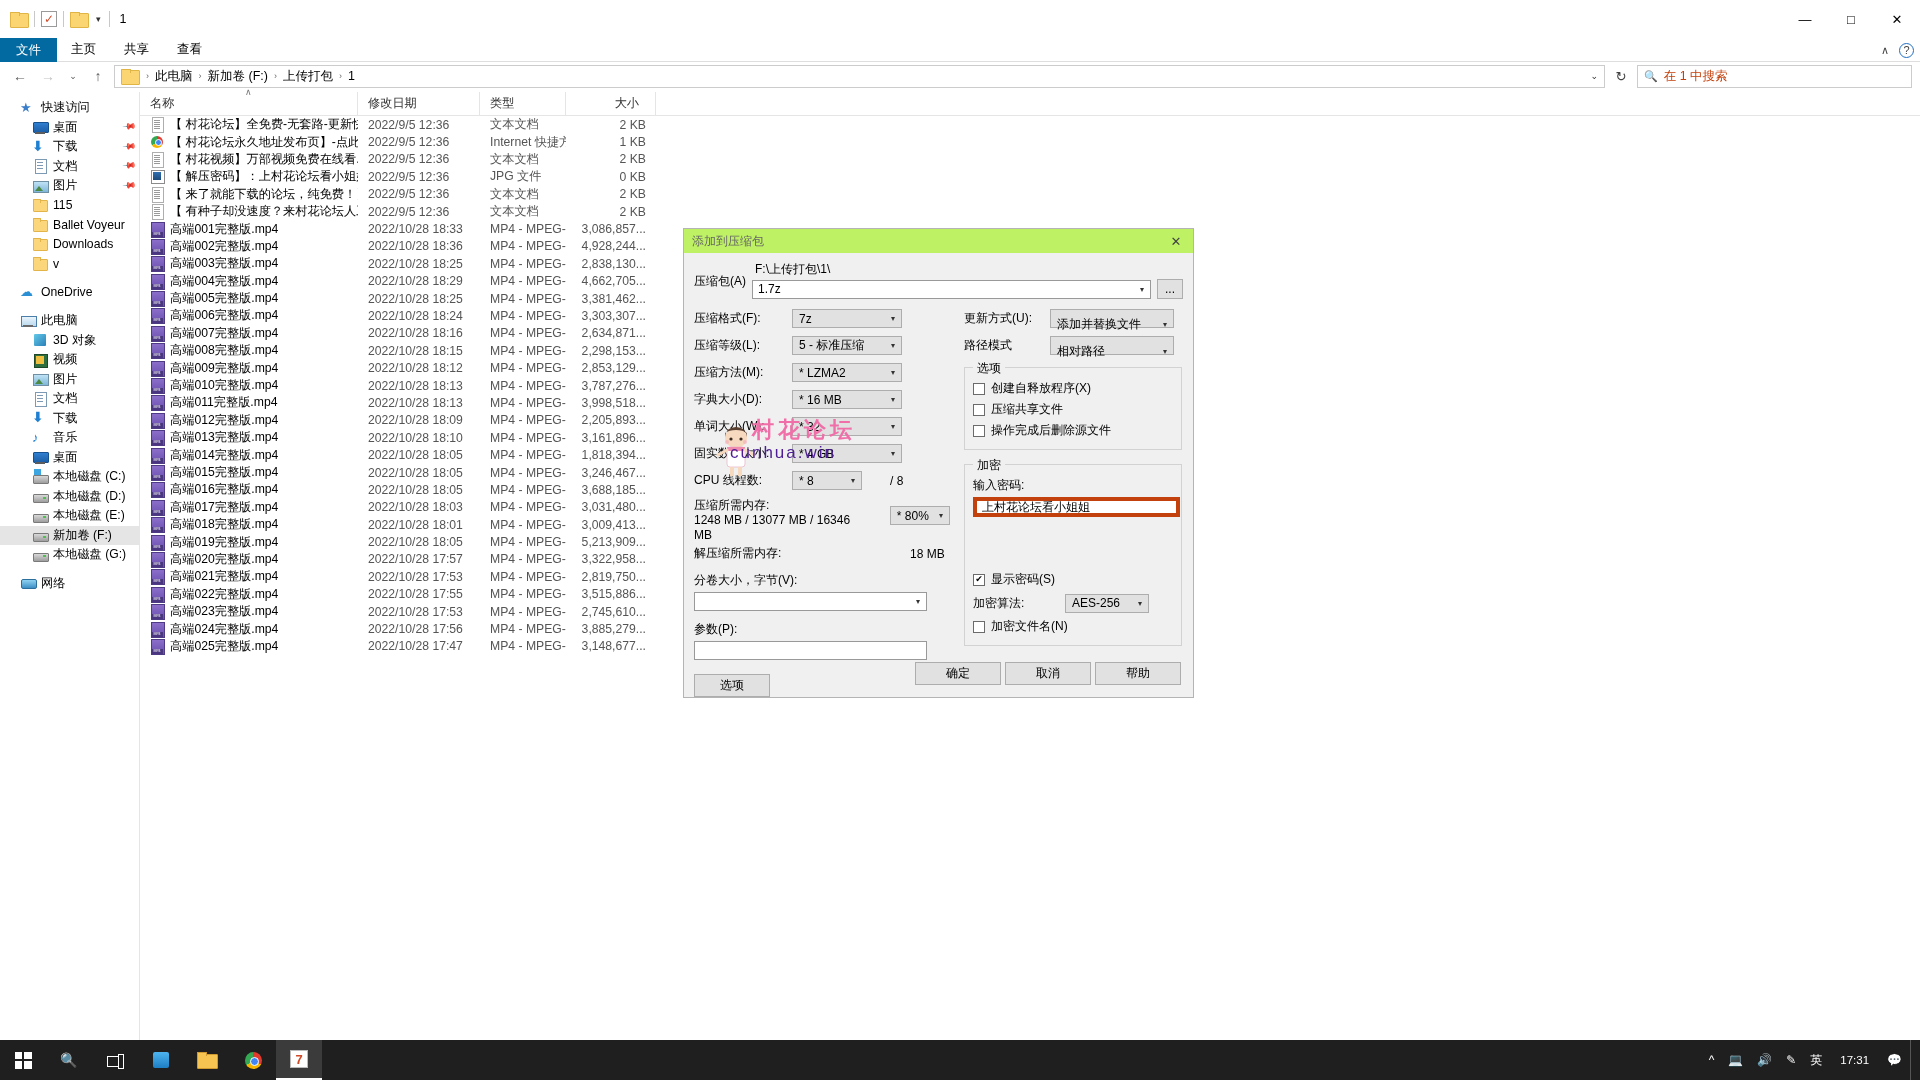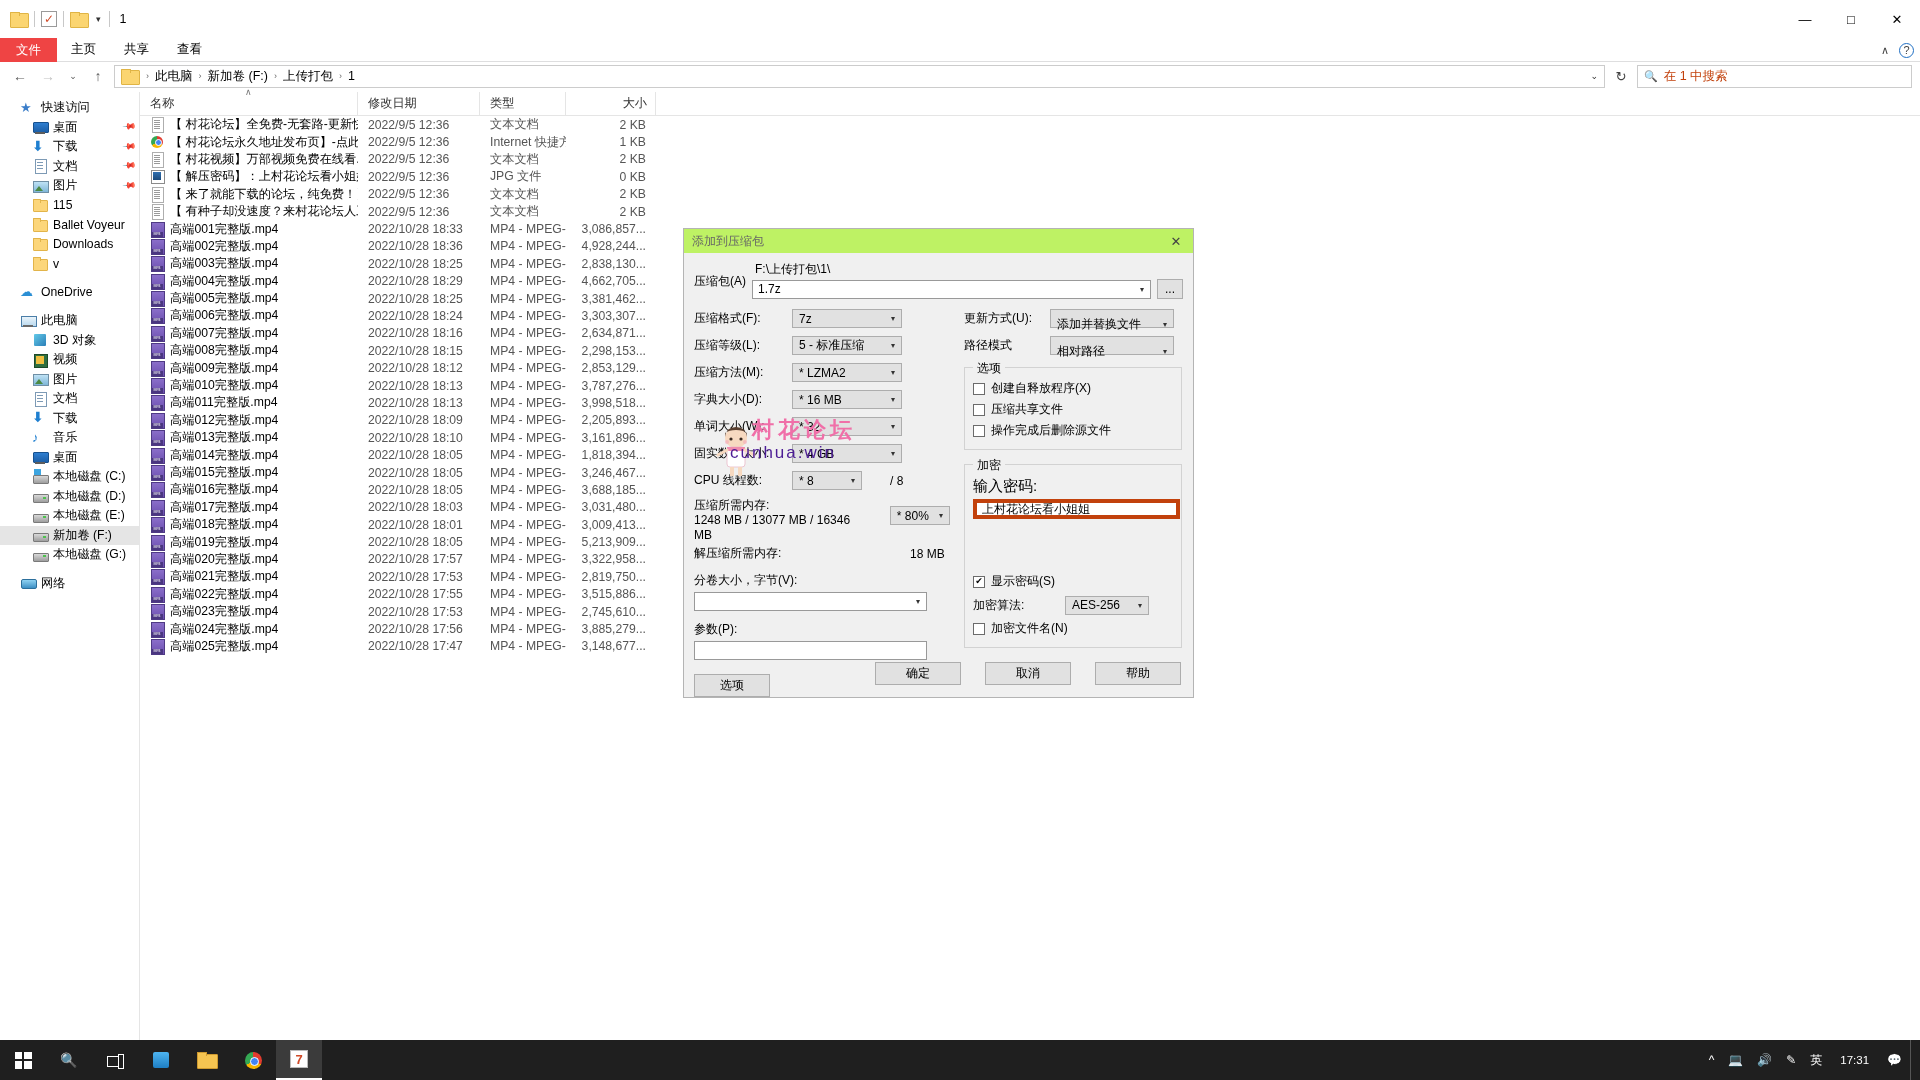"文件" .tab.file { background: #ef4444 -> #0369a1 }
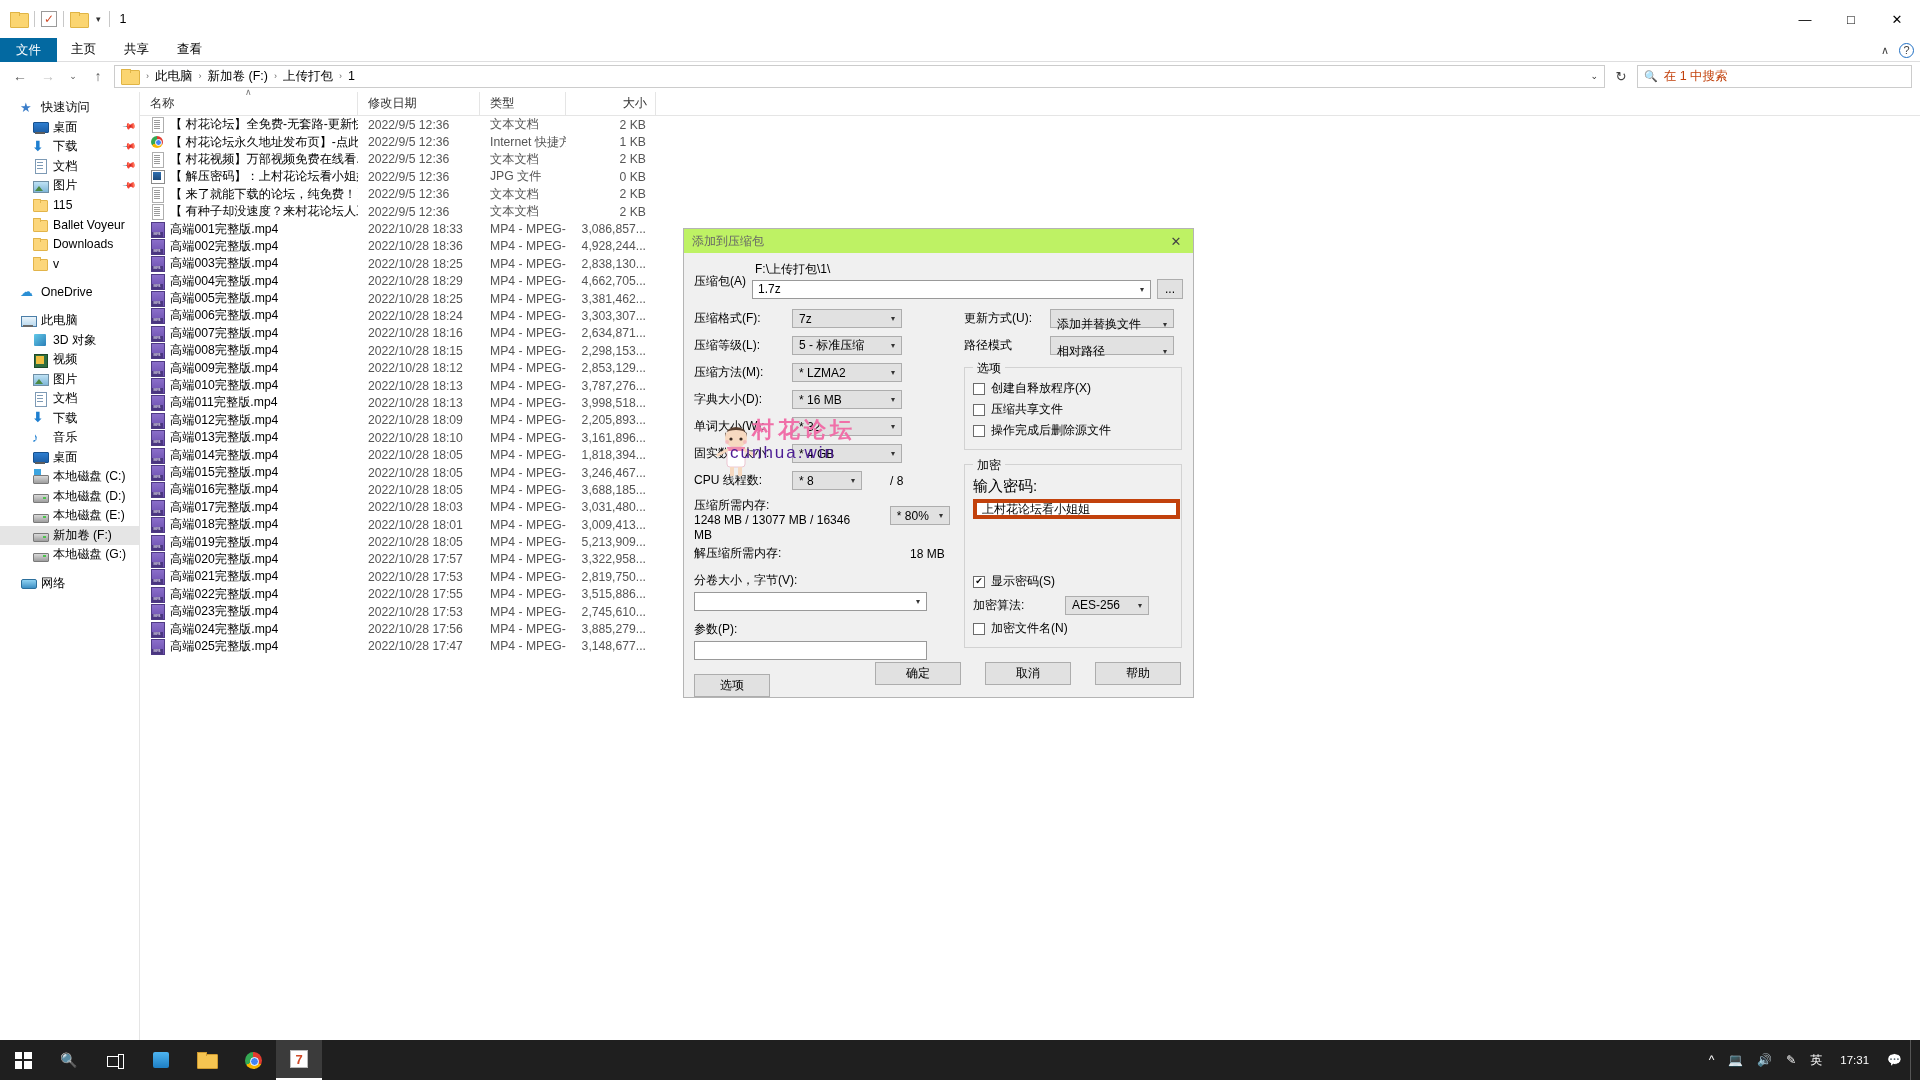"大小" .ch-size { padding-right: 8px -> 16px }
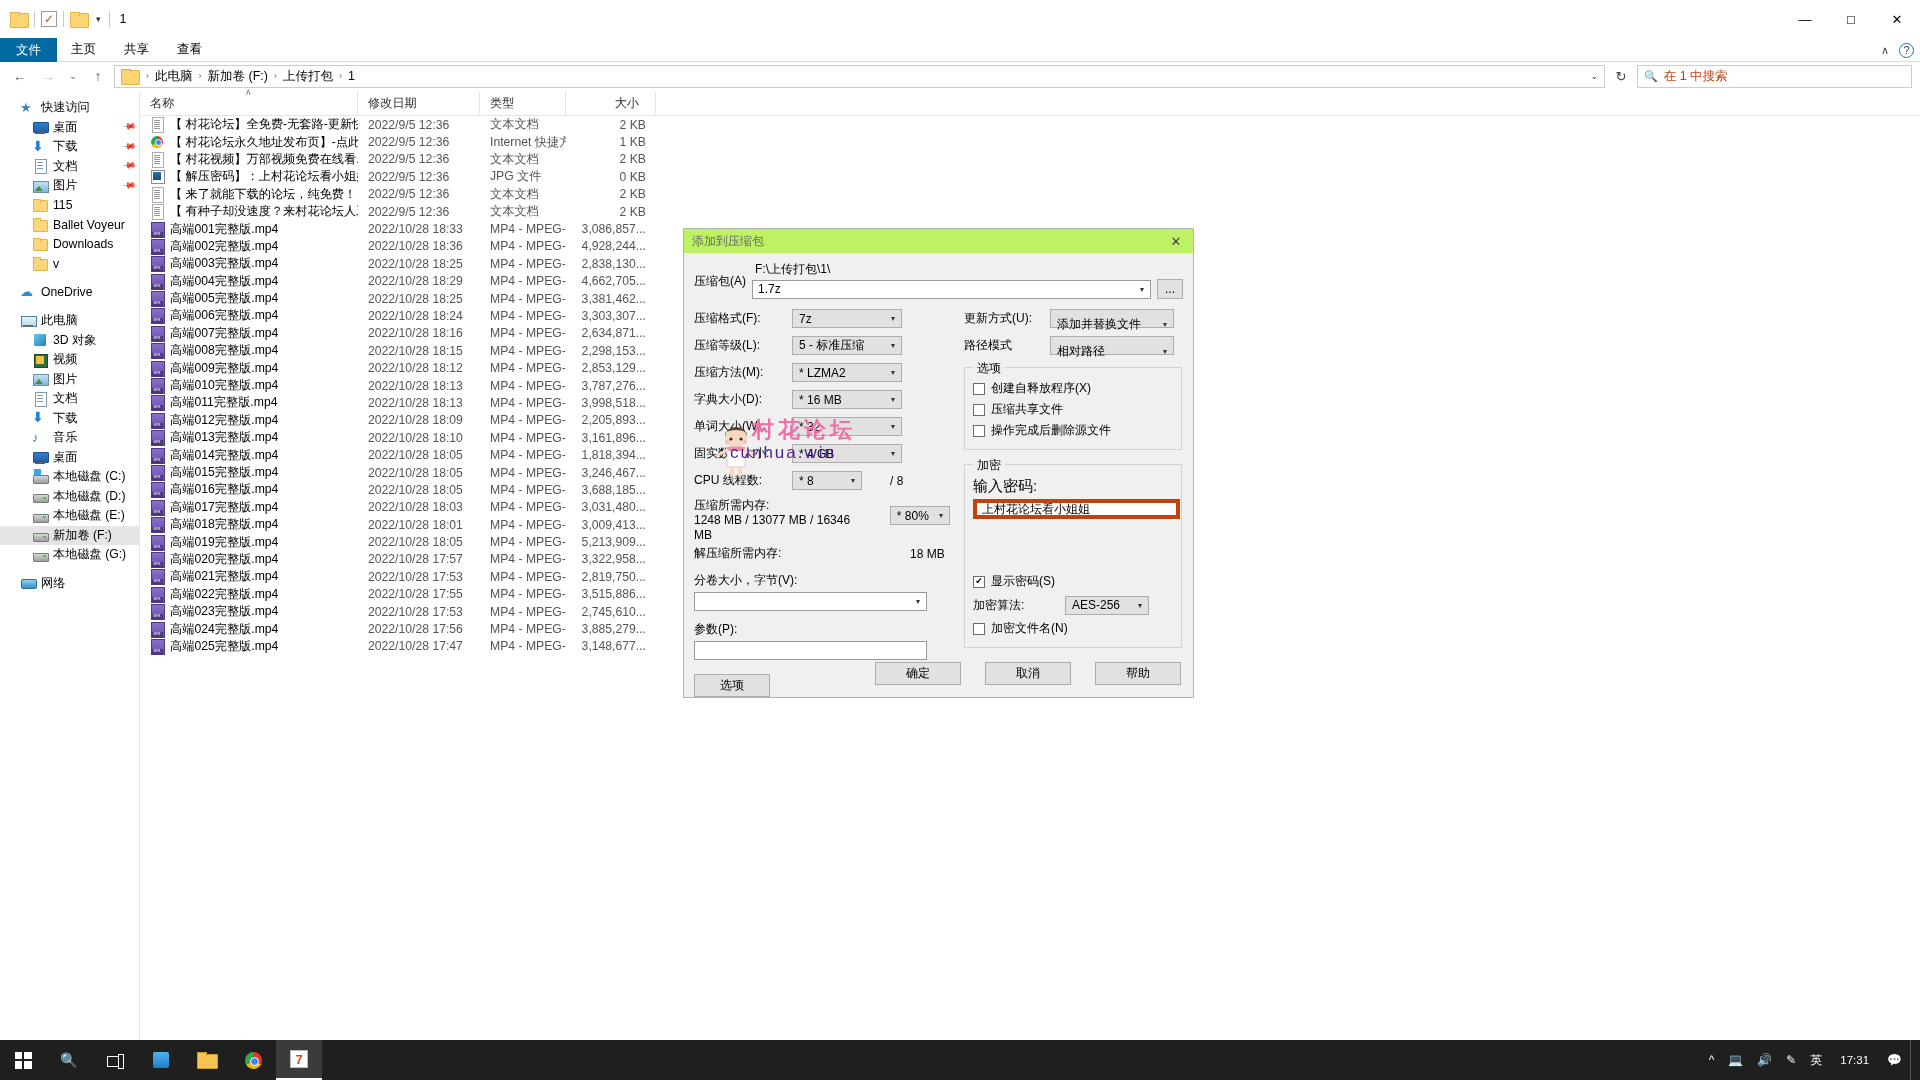"输入密码:" .enc-label { font-size: 15px -> 12px }
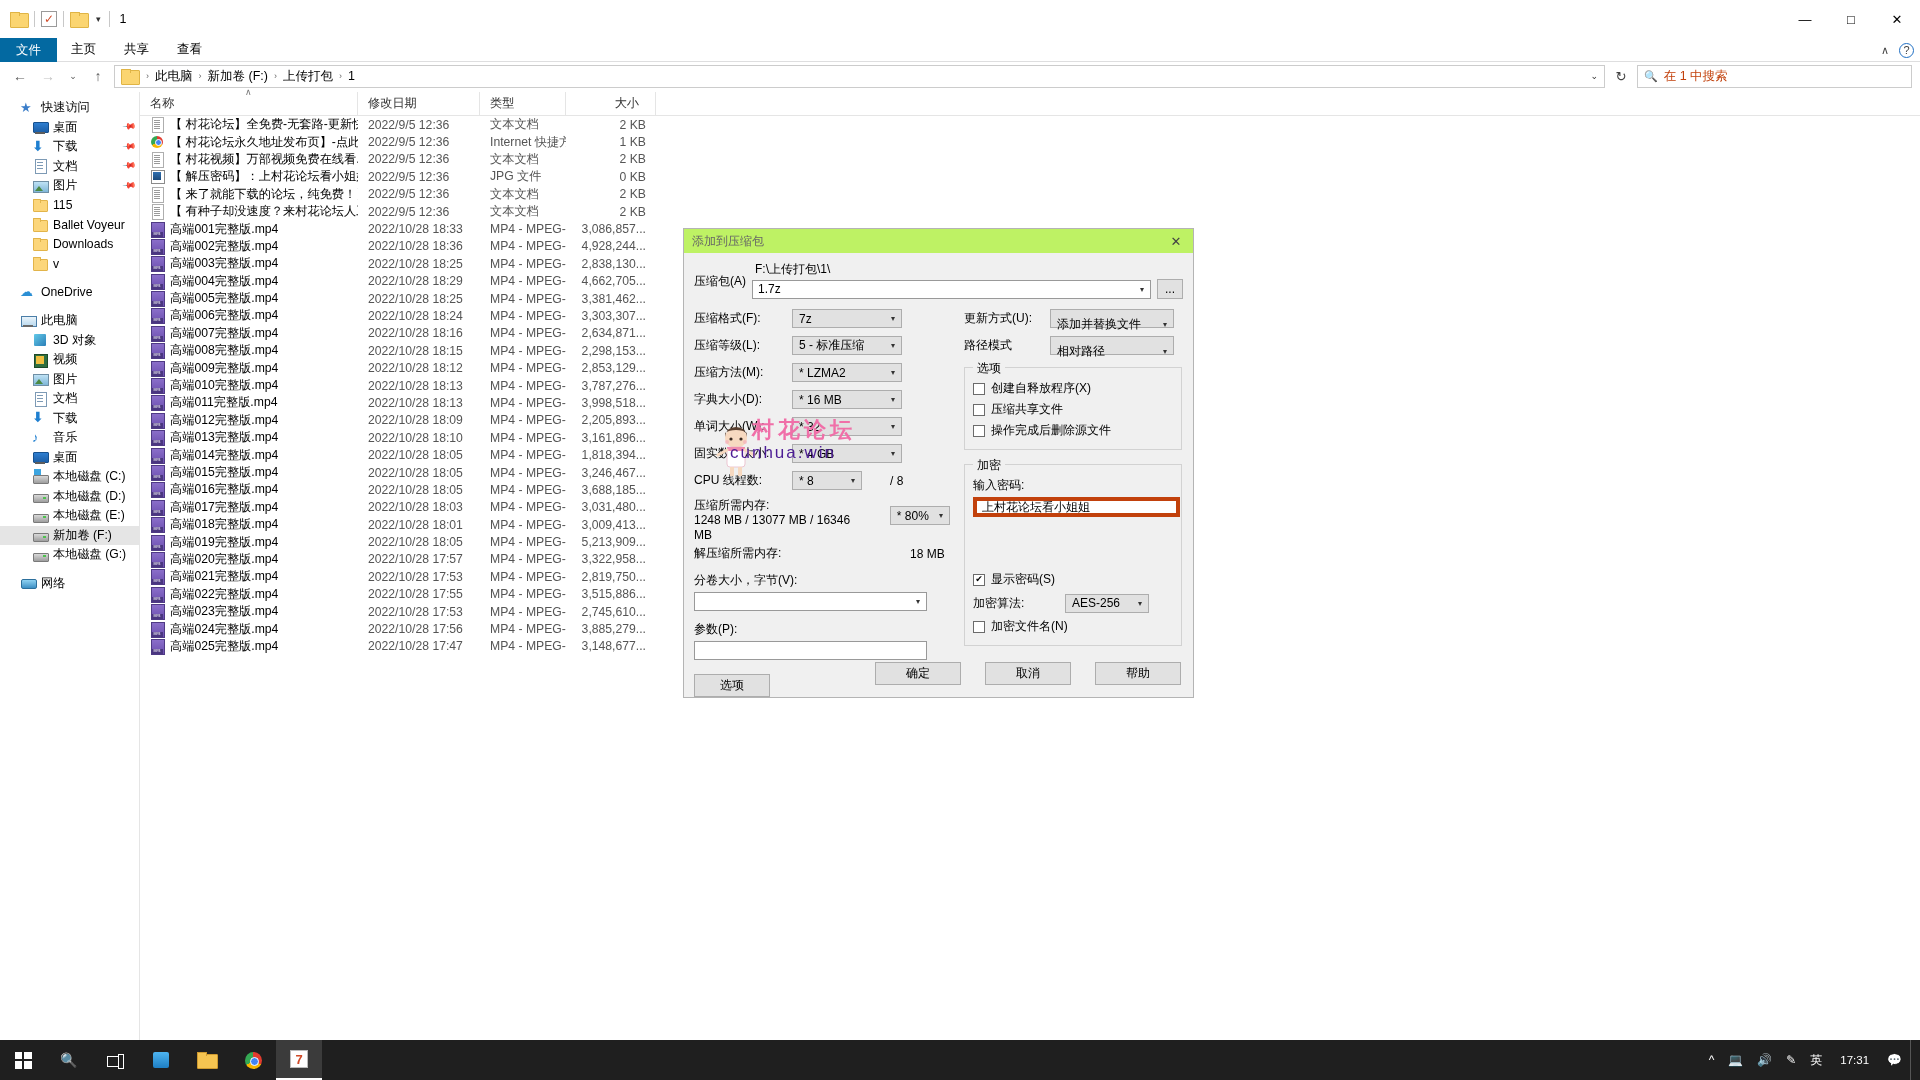"确定" .dlg-footer { gap: 24px -> 4px }
